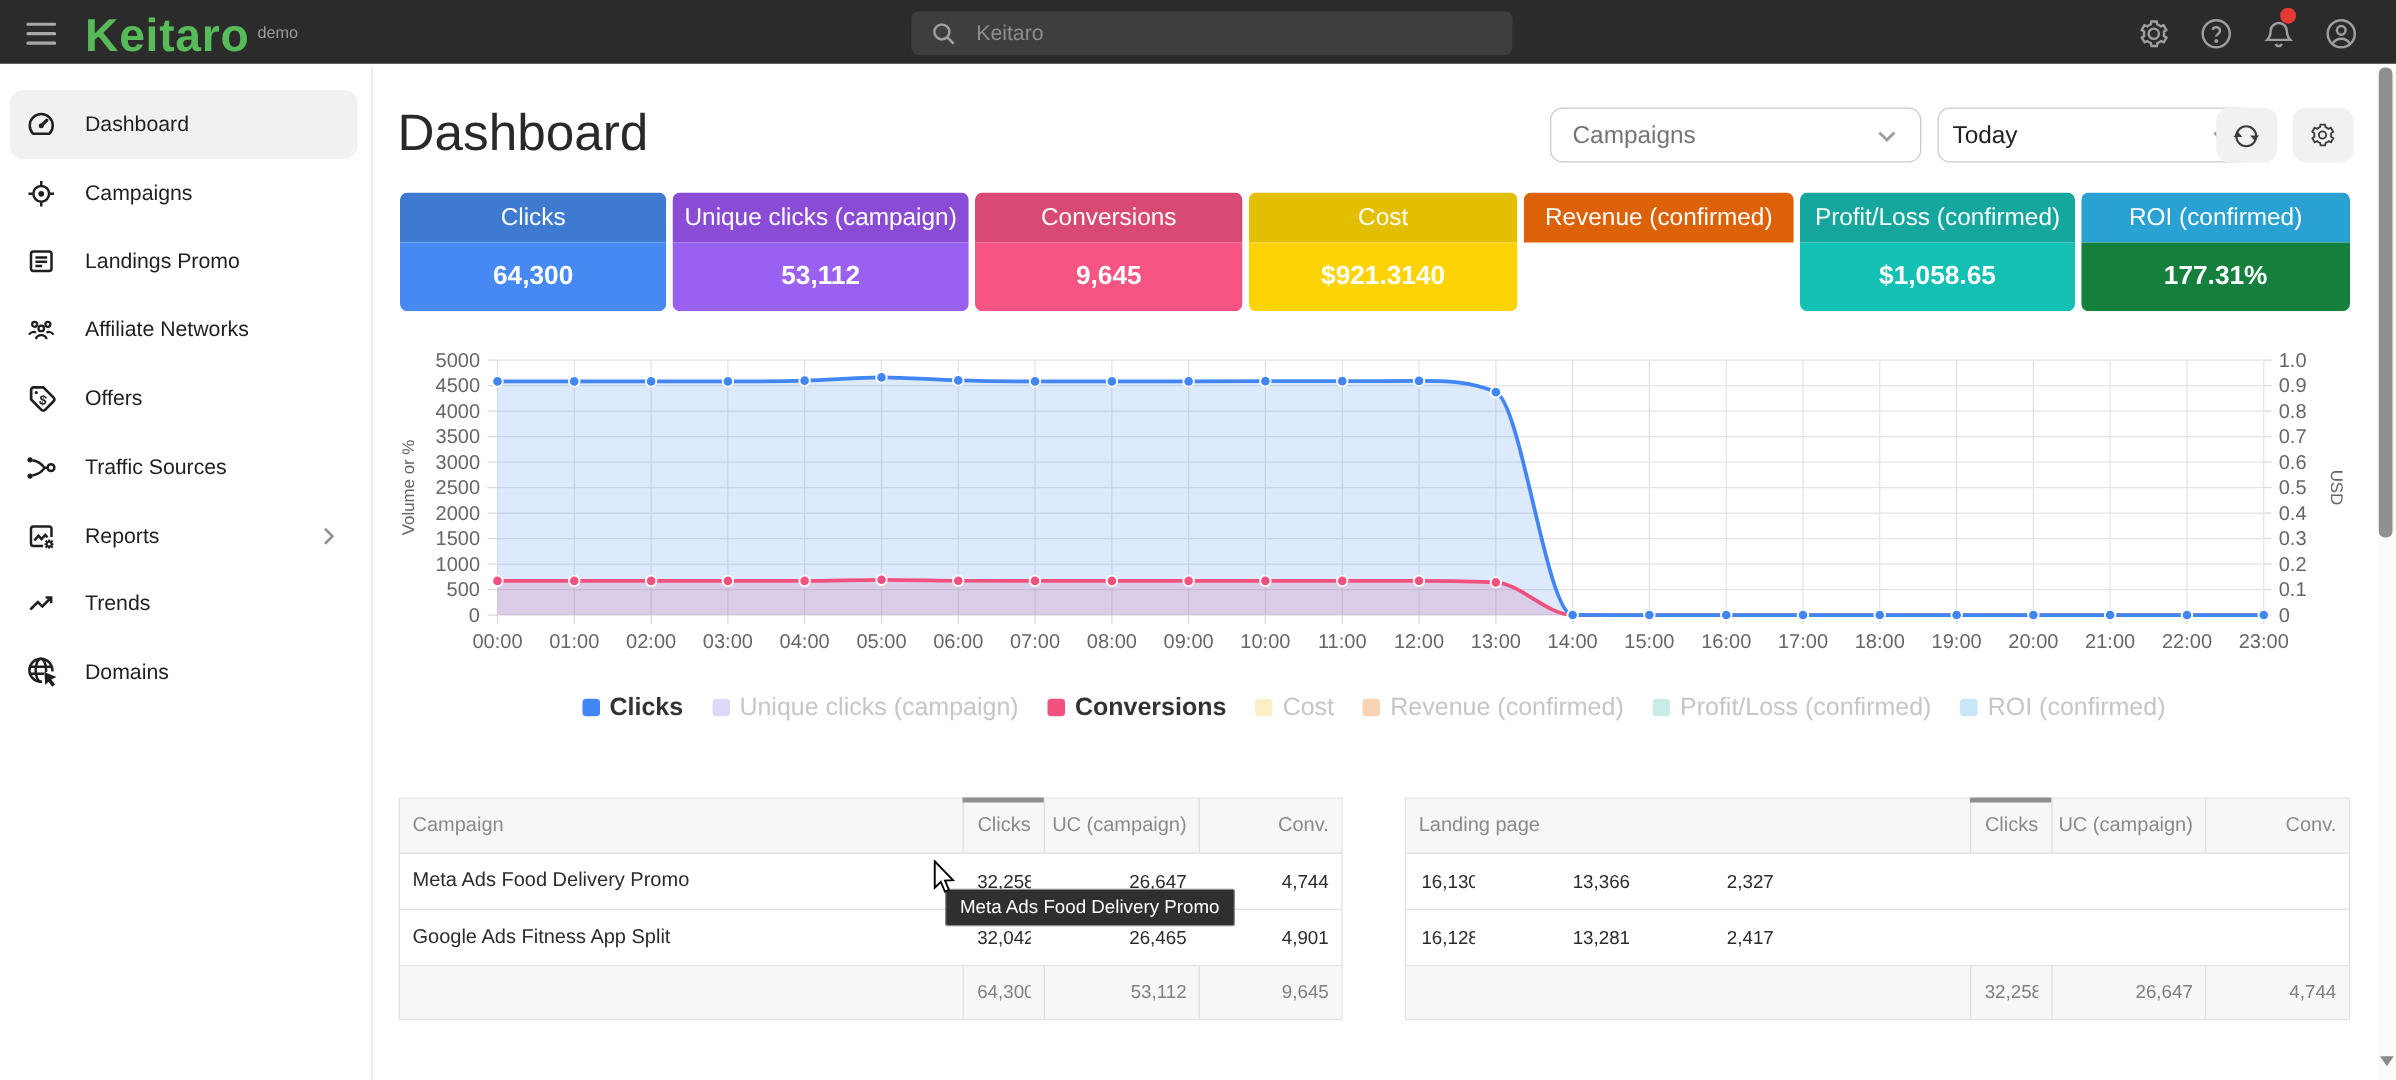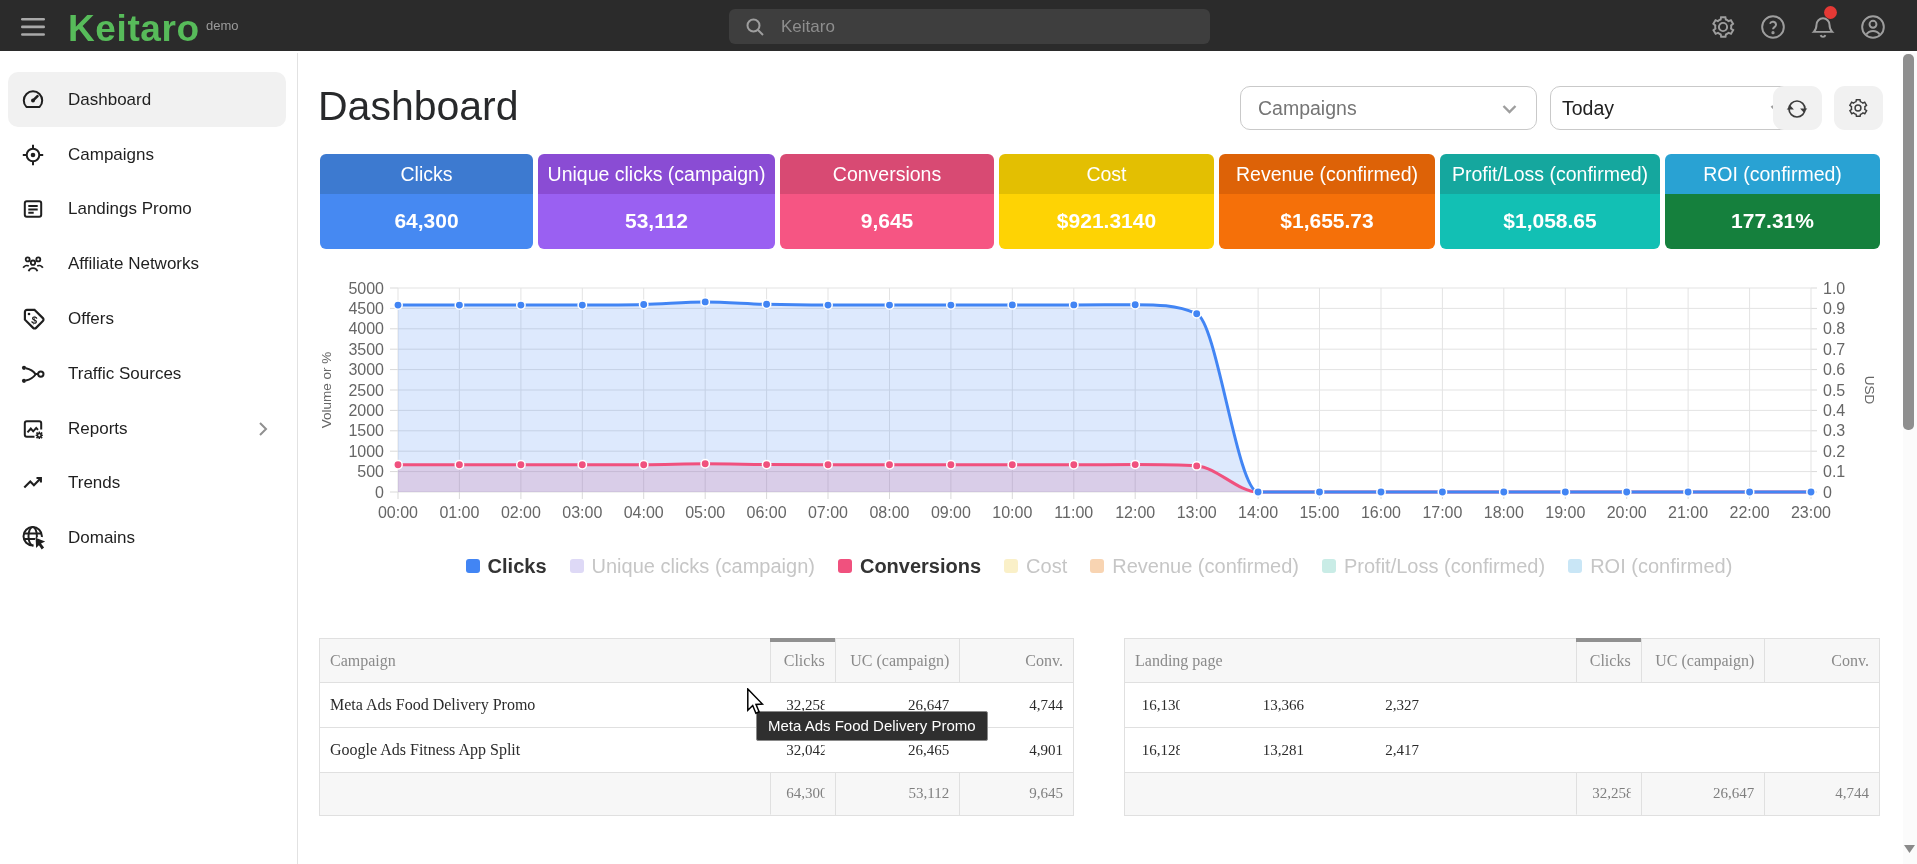"$1,655.73" div.vl { html: <div>$1,655.73</div> -> none }
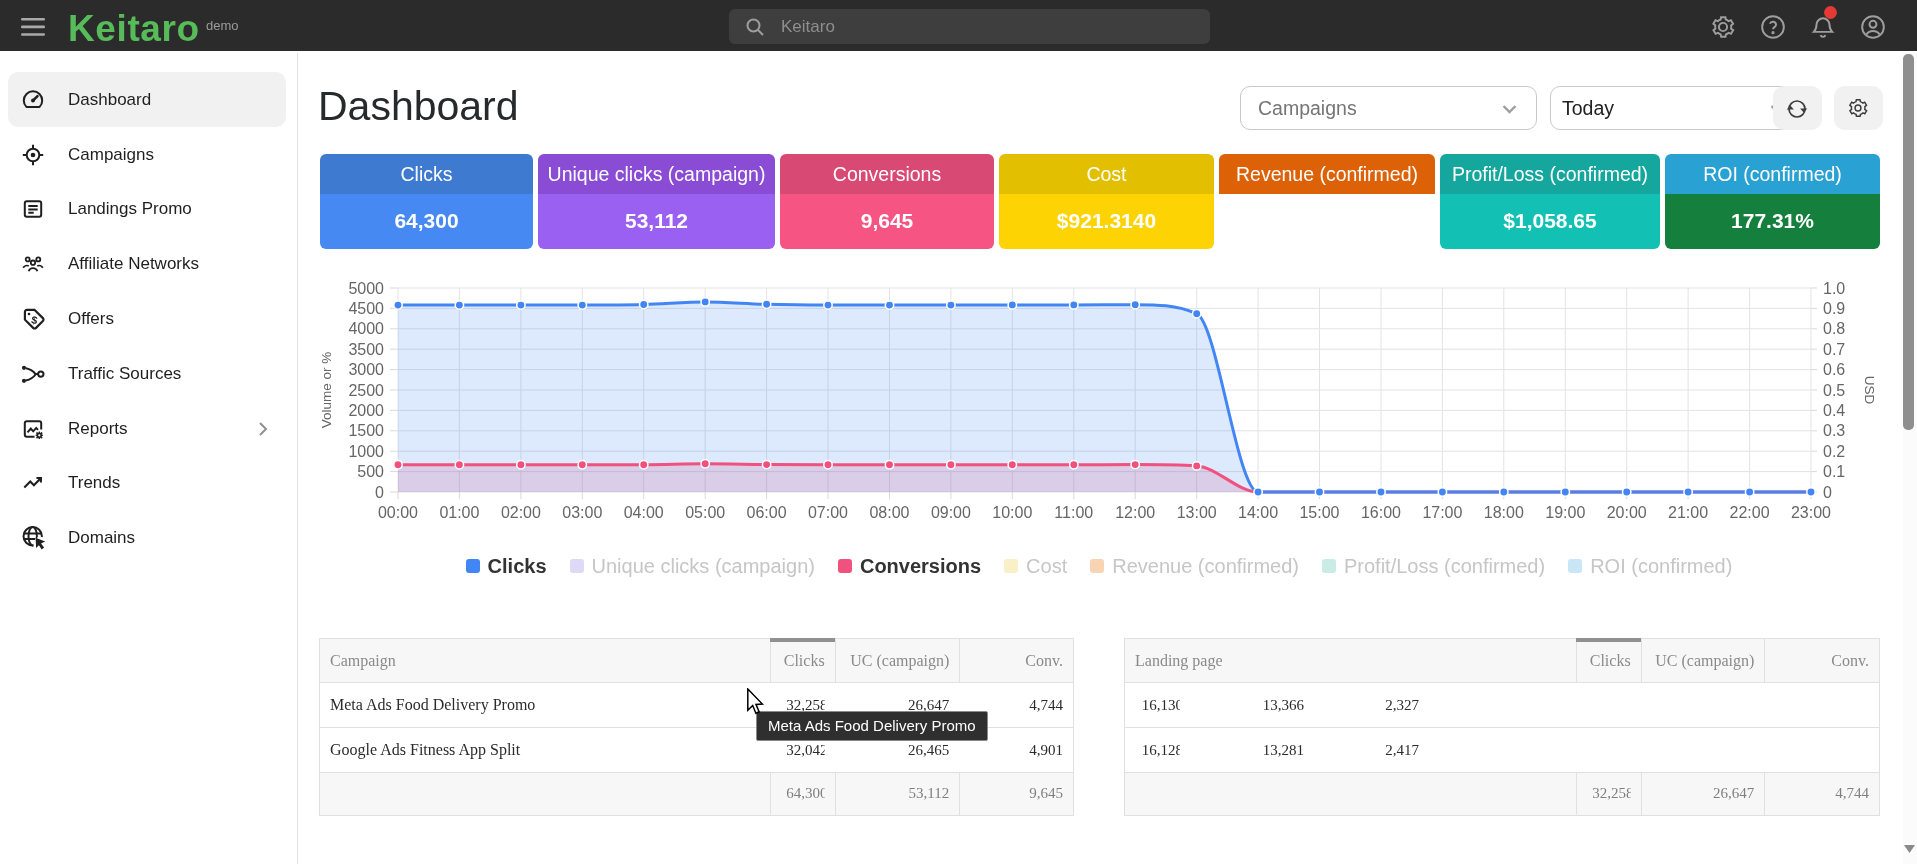"Campaign" .c { font-family: Liberation Serif, serif -> none }
